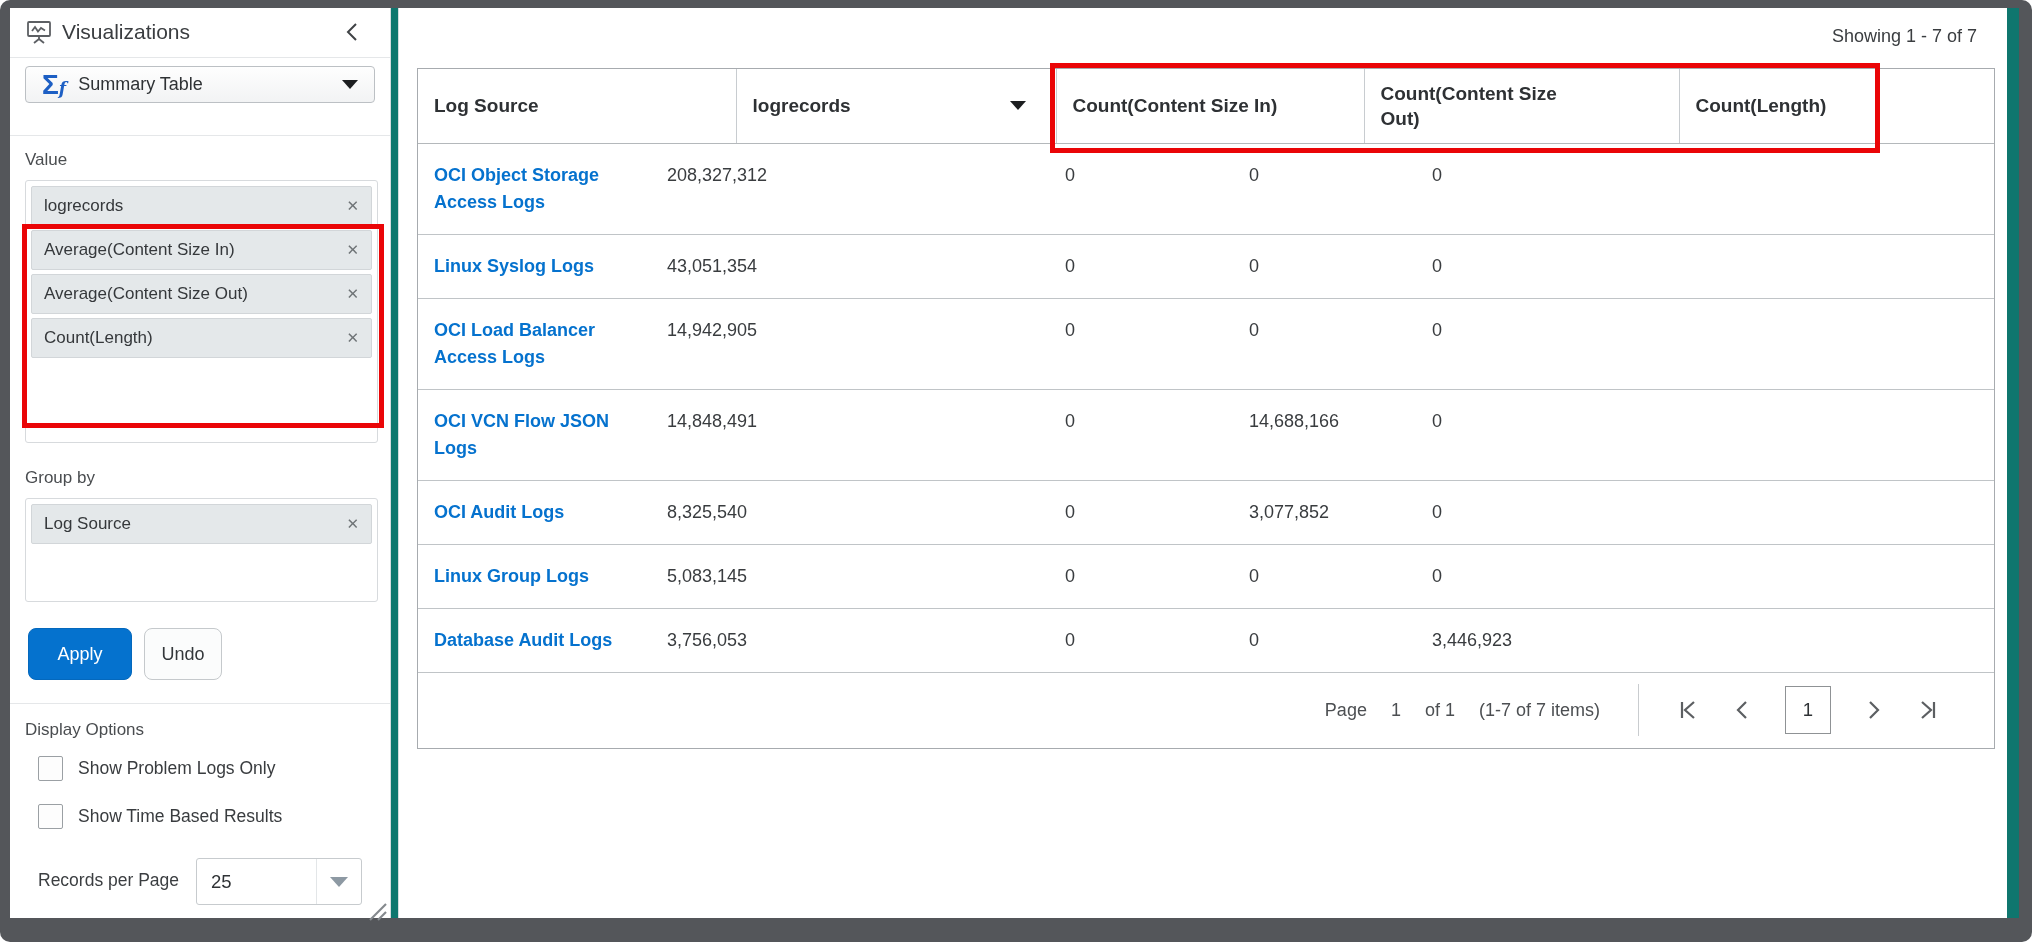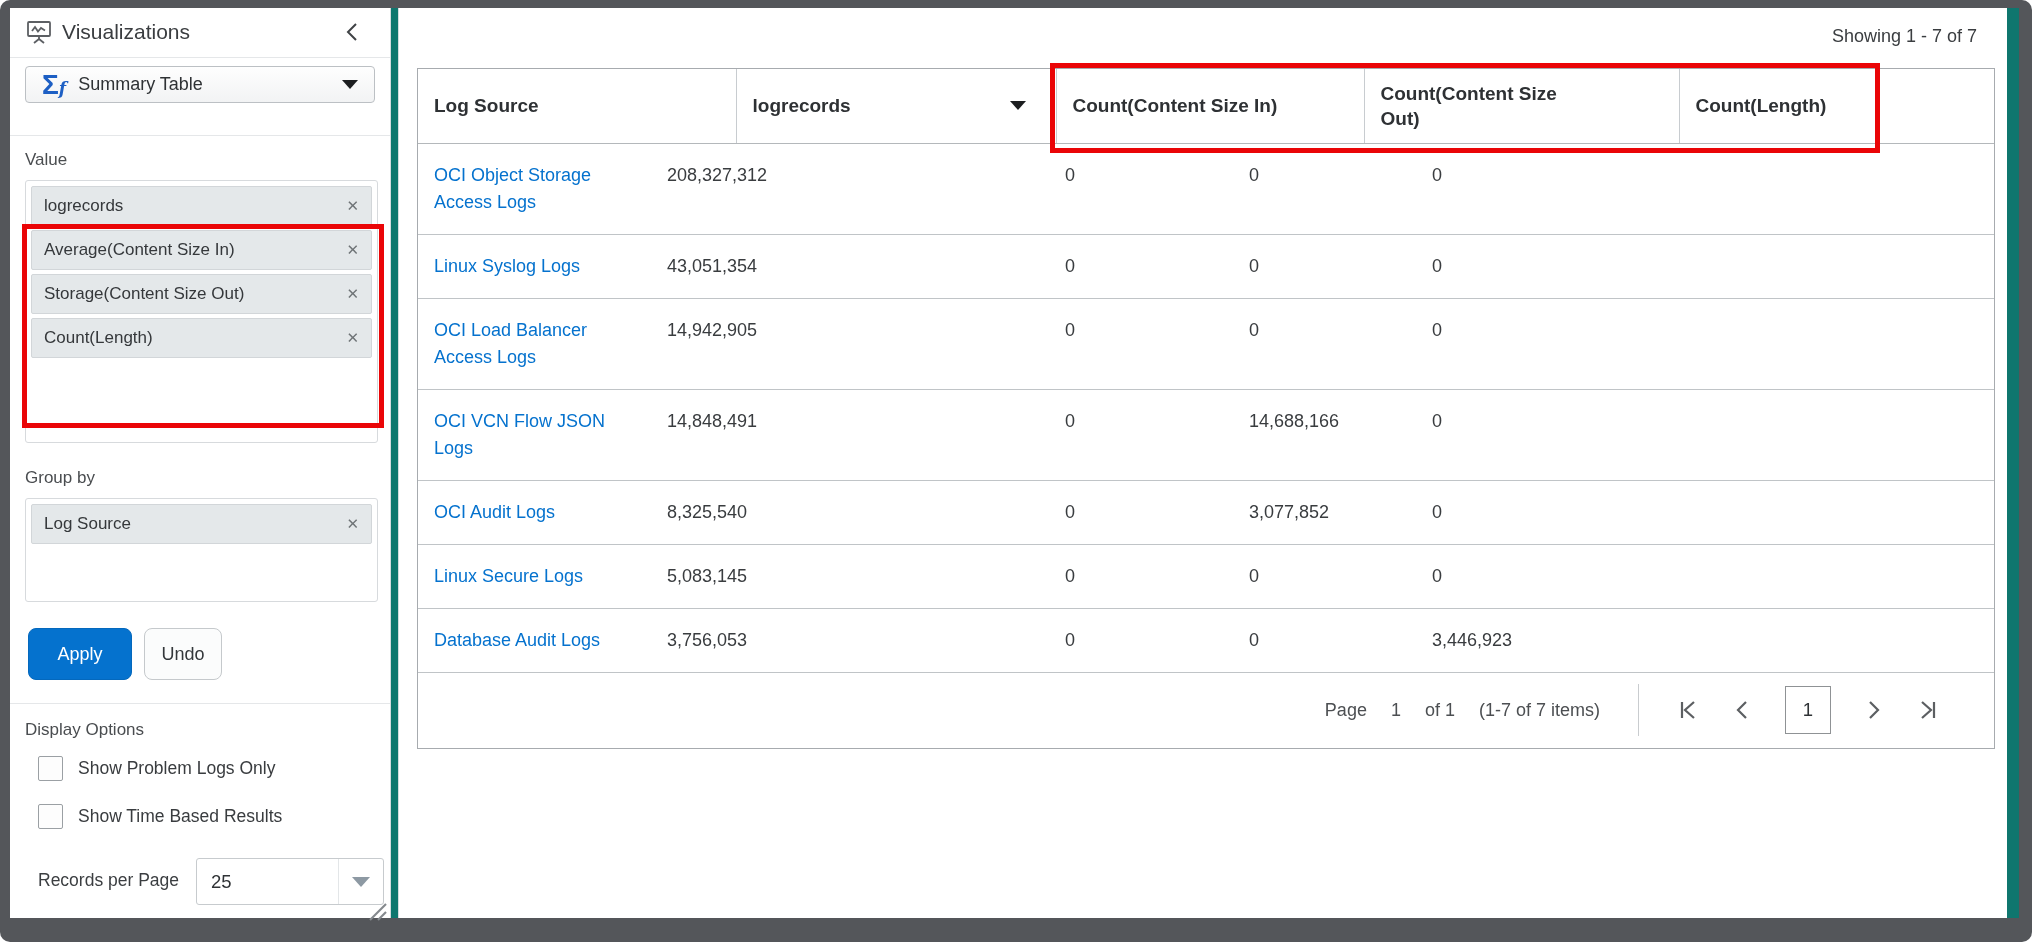"OCI Object Storage Access Logs" a.loglink { font-weight: none -> bold }
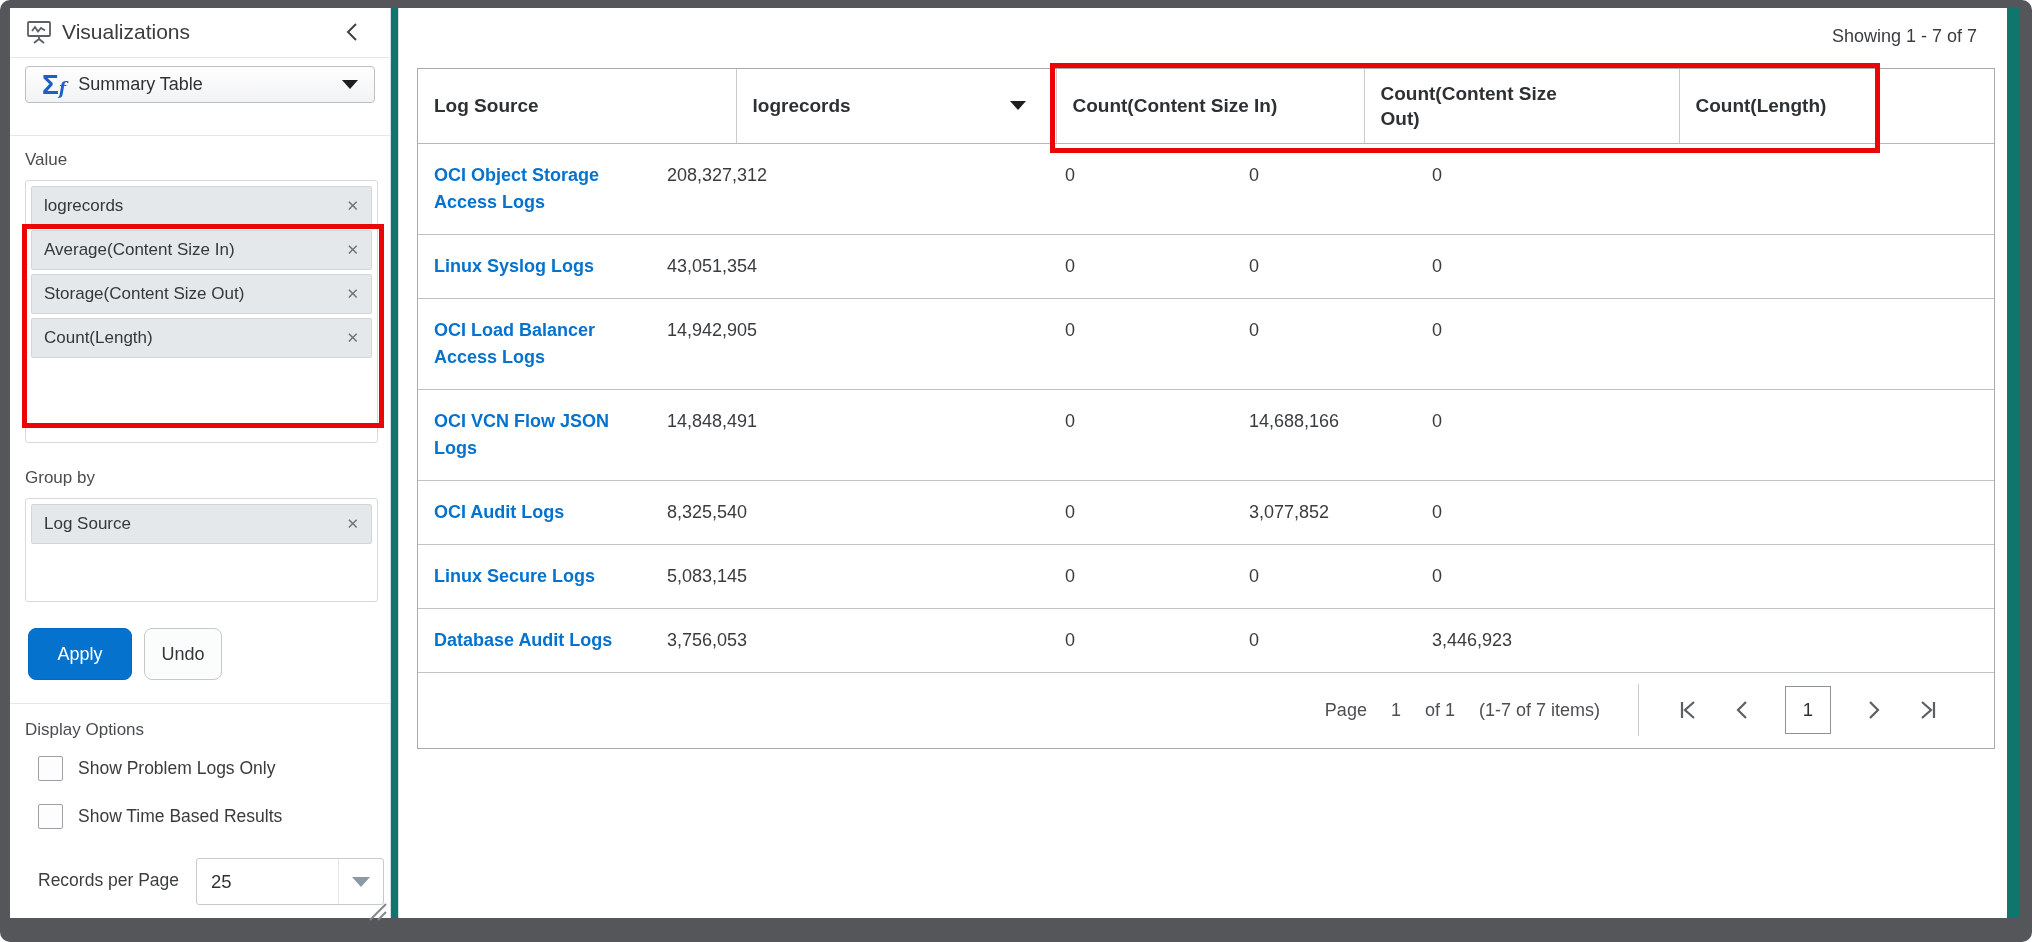"Storage(Content Size Out)" span { text: Storage -> Average }
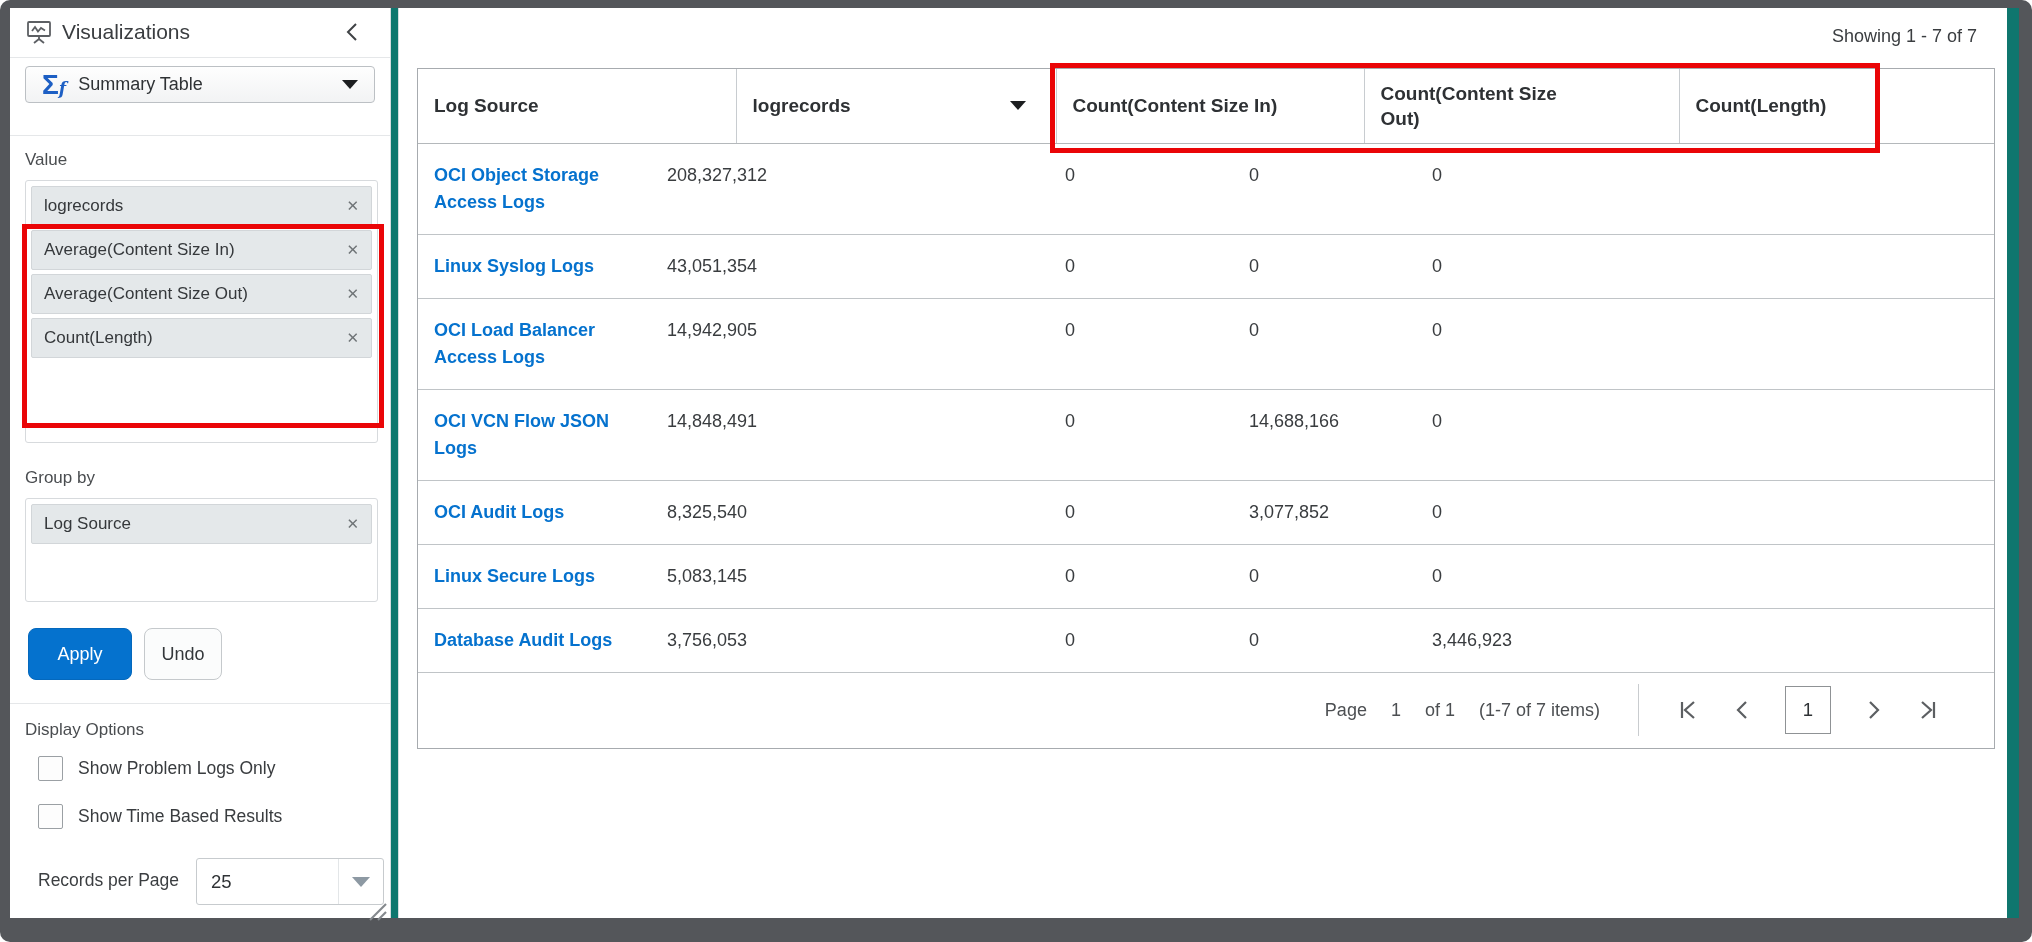"Linux Secure Logs" a.loglink { text: Secure -> Group }
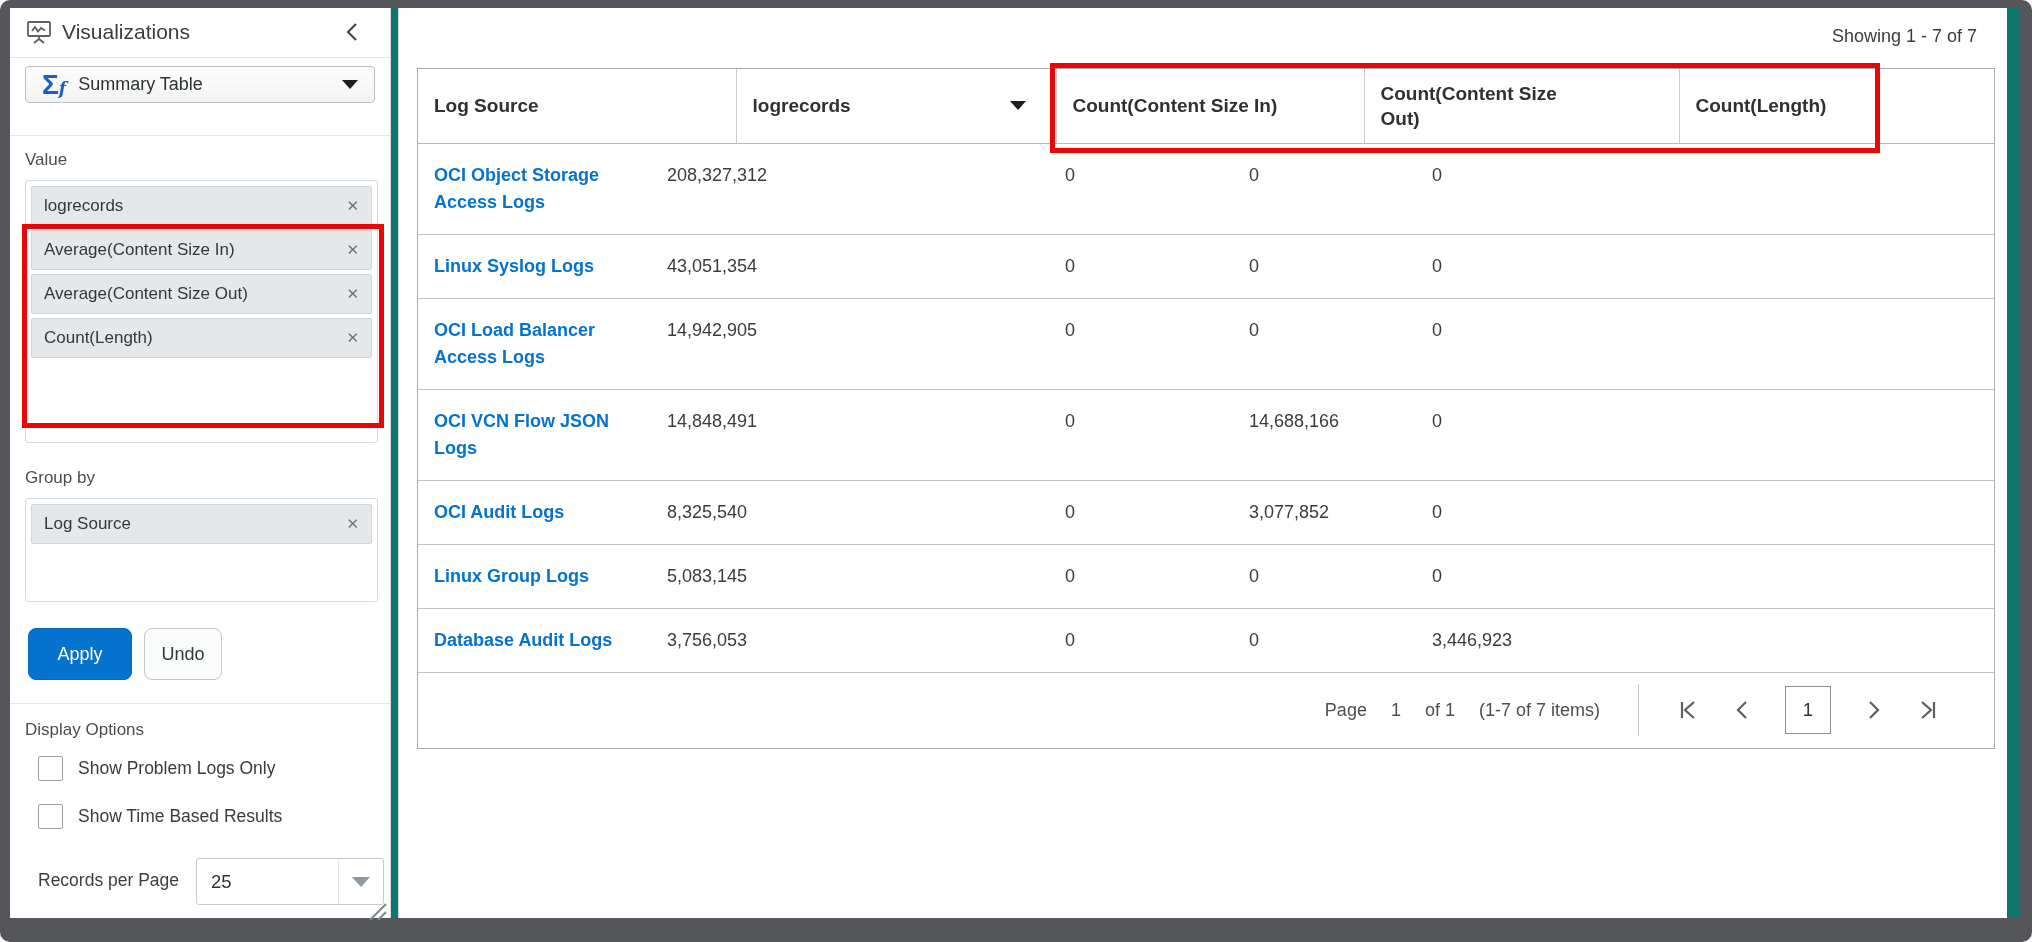"25" .rpp-select { width: 188px -> 166px }
